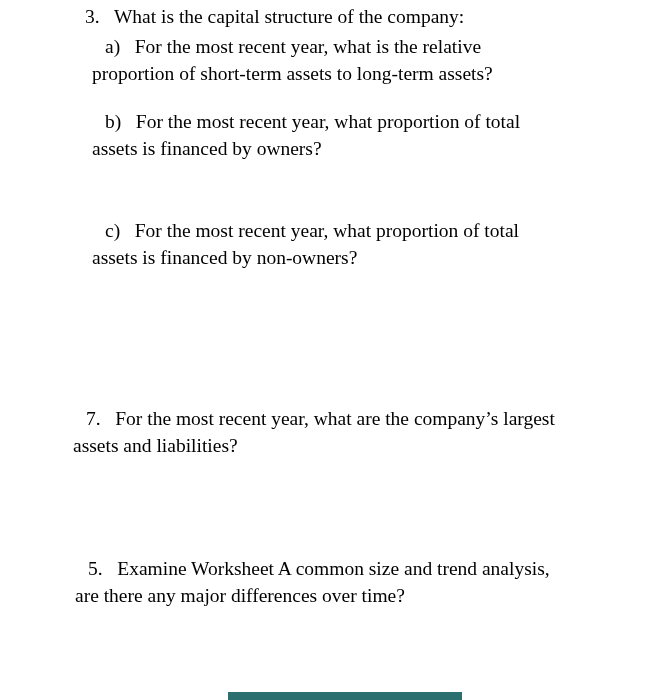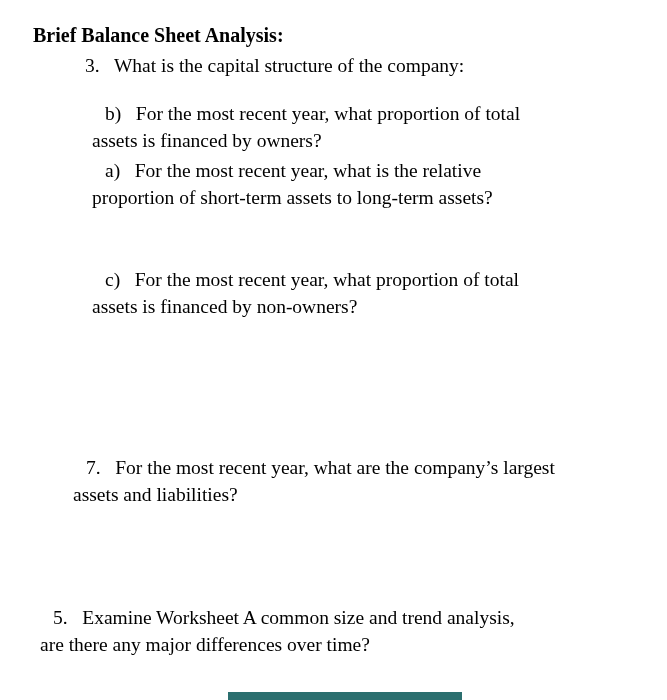"Brief Balance Sheet Analysis:" h1.heading { html: <h1>Brief Balance Sheet Analysis:</h1> -> none }
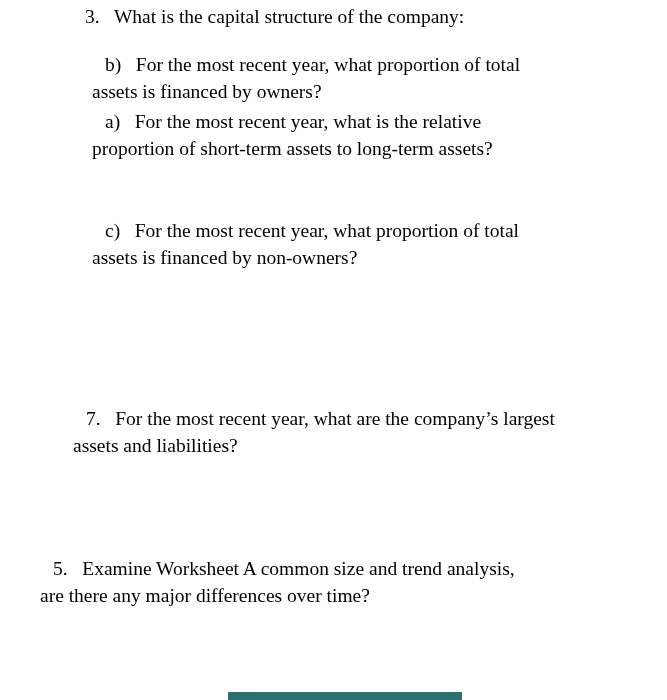"b) For the most recent" p.q { order: before "a) For the most recent" -> after "a) For the most recent" }
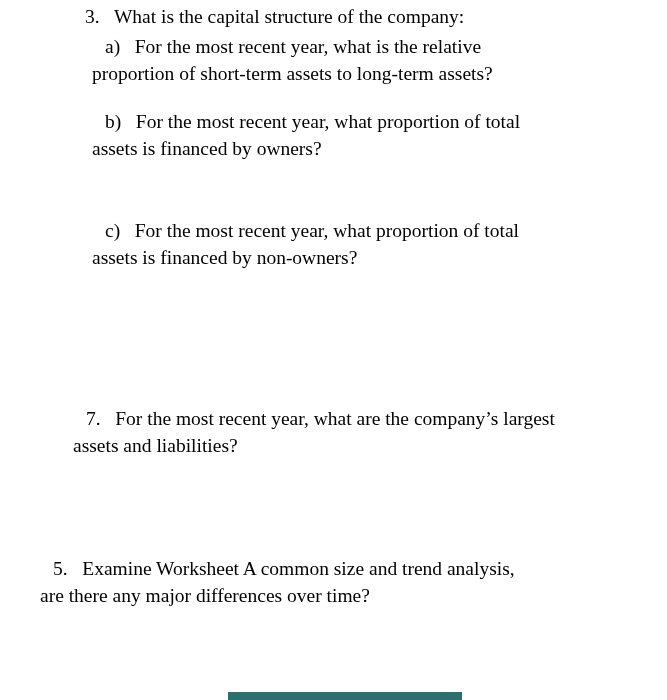"5. Examine Worksheet A common" .q5 { margin-left: 40px -> 75px }
